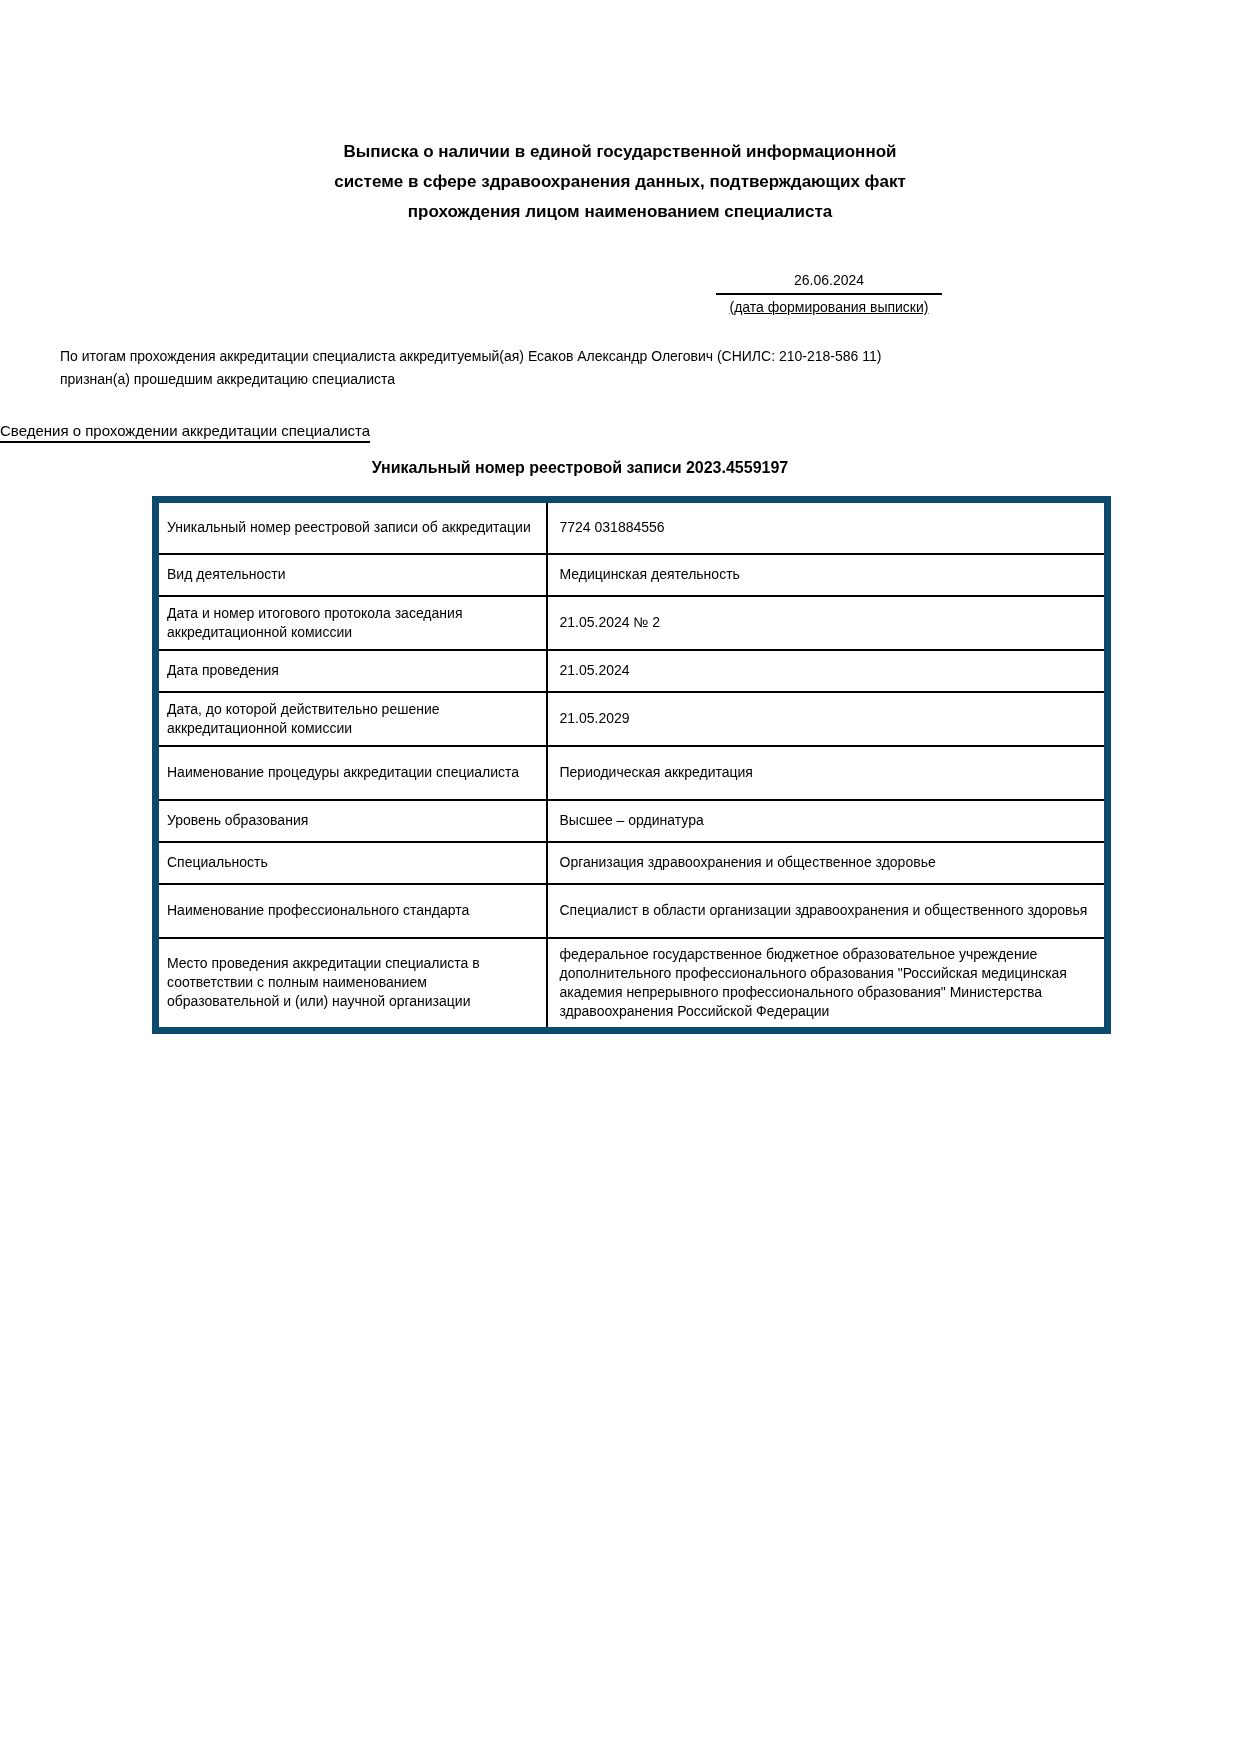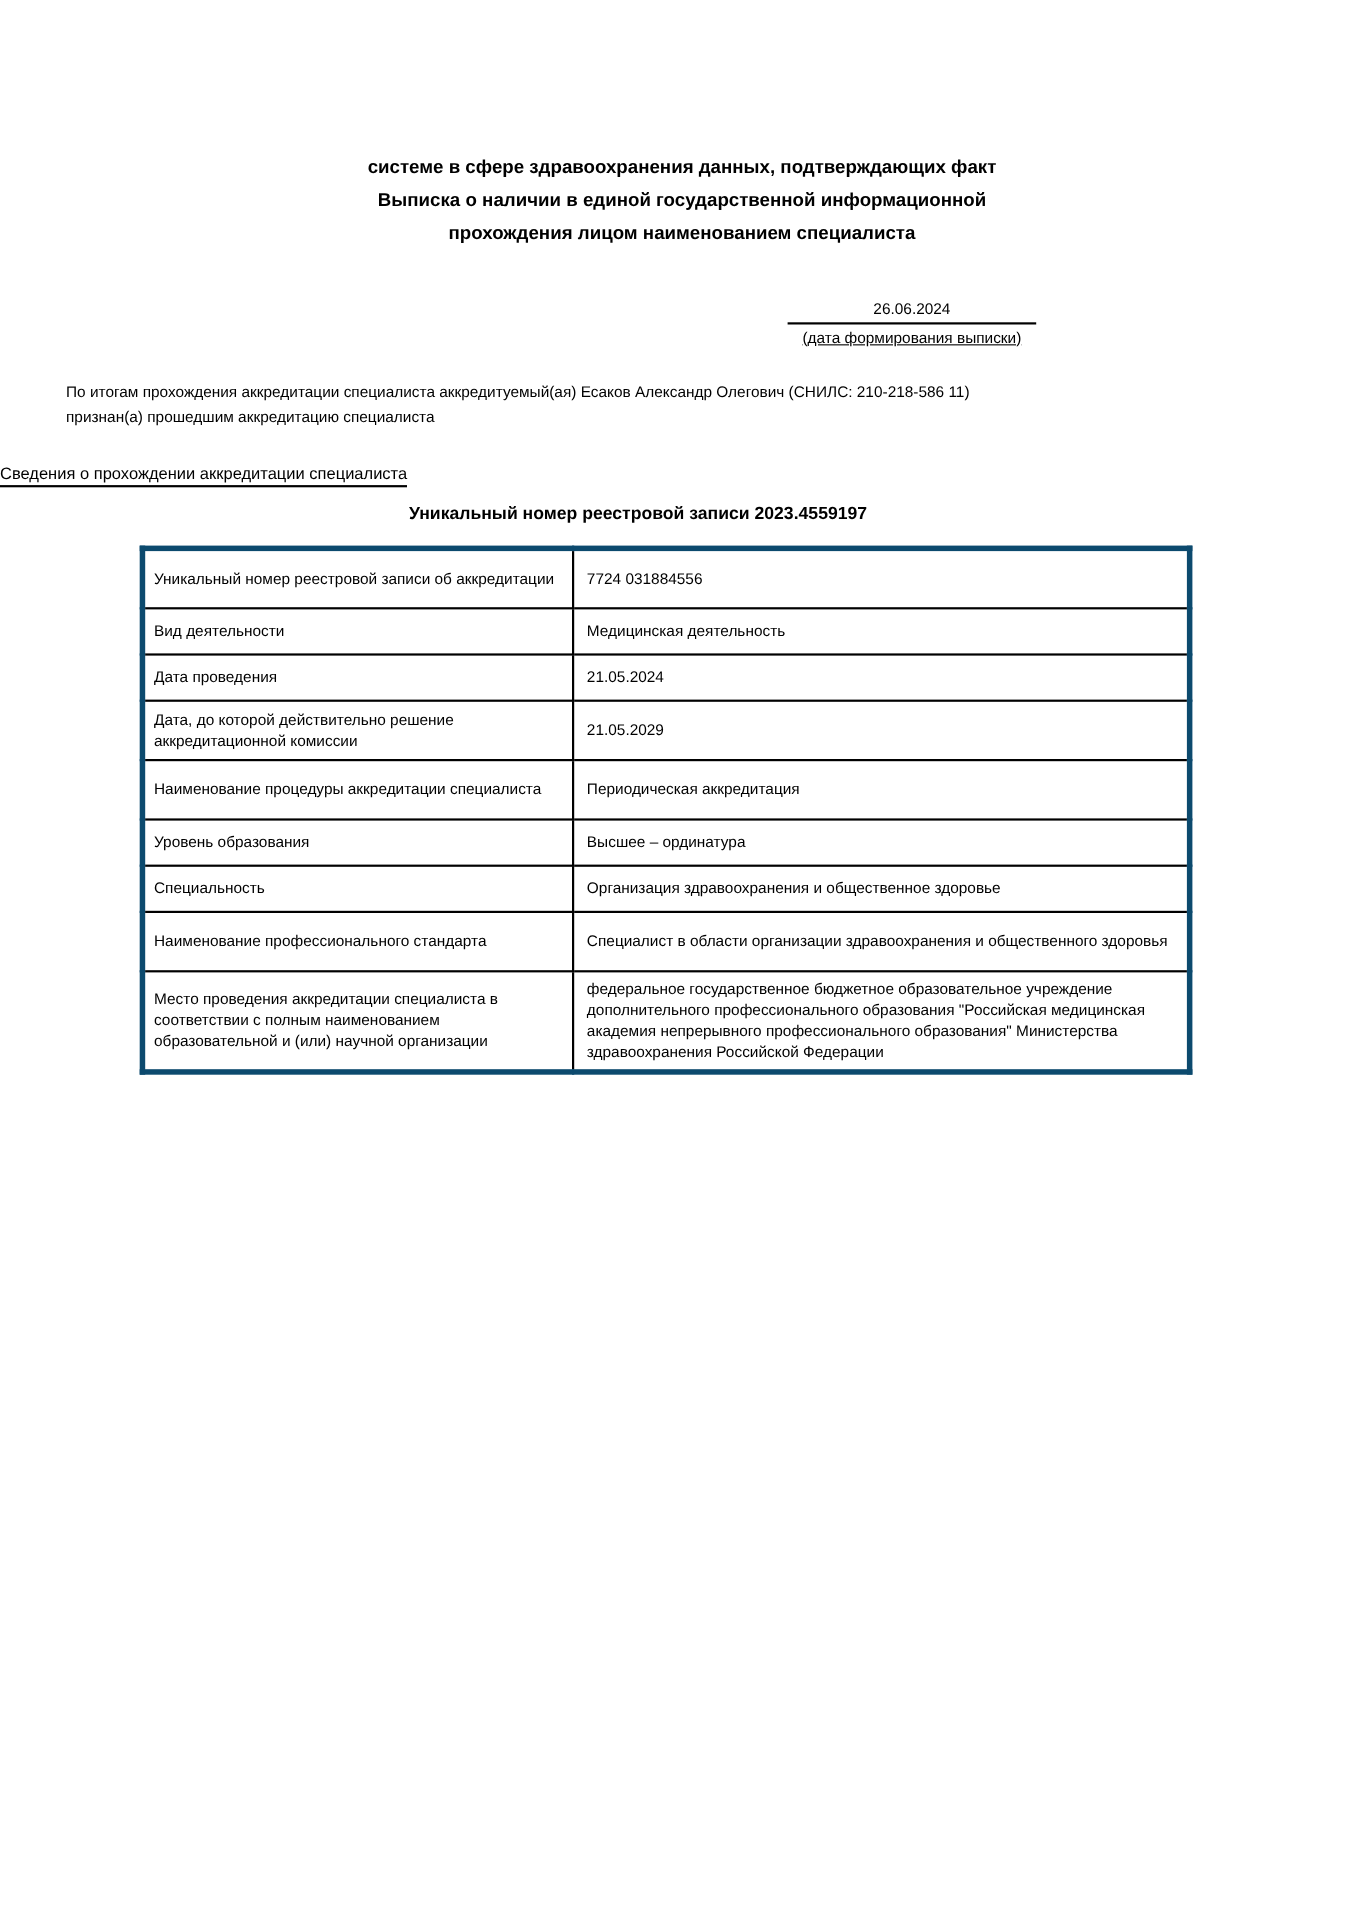"системе в сфере здравоохранения данных," div { order: before "Выписка о наличии в единой" -> after "Выписка о наличии в единой" }
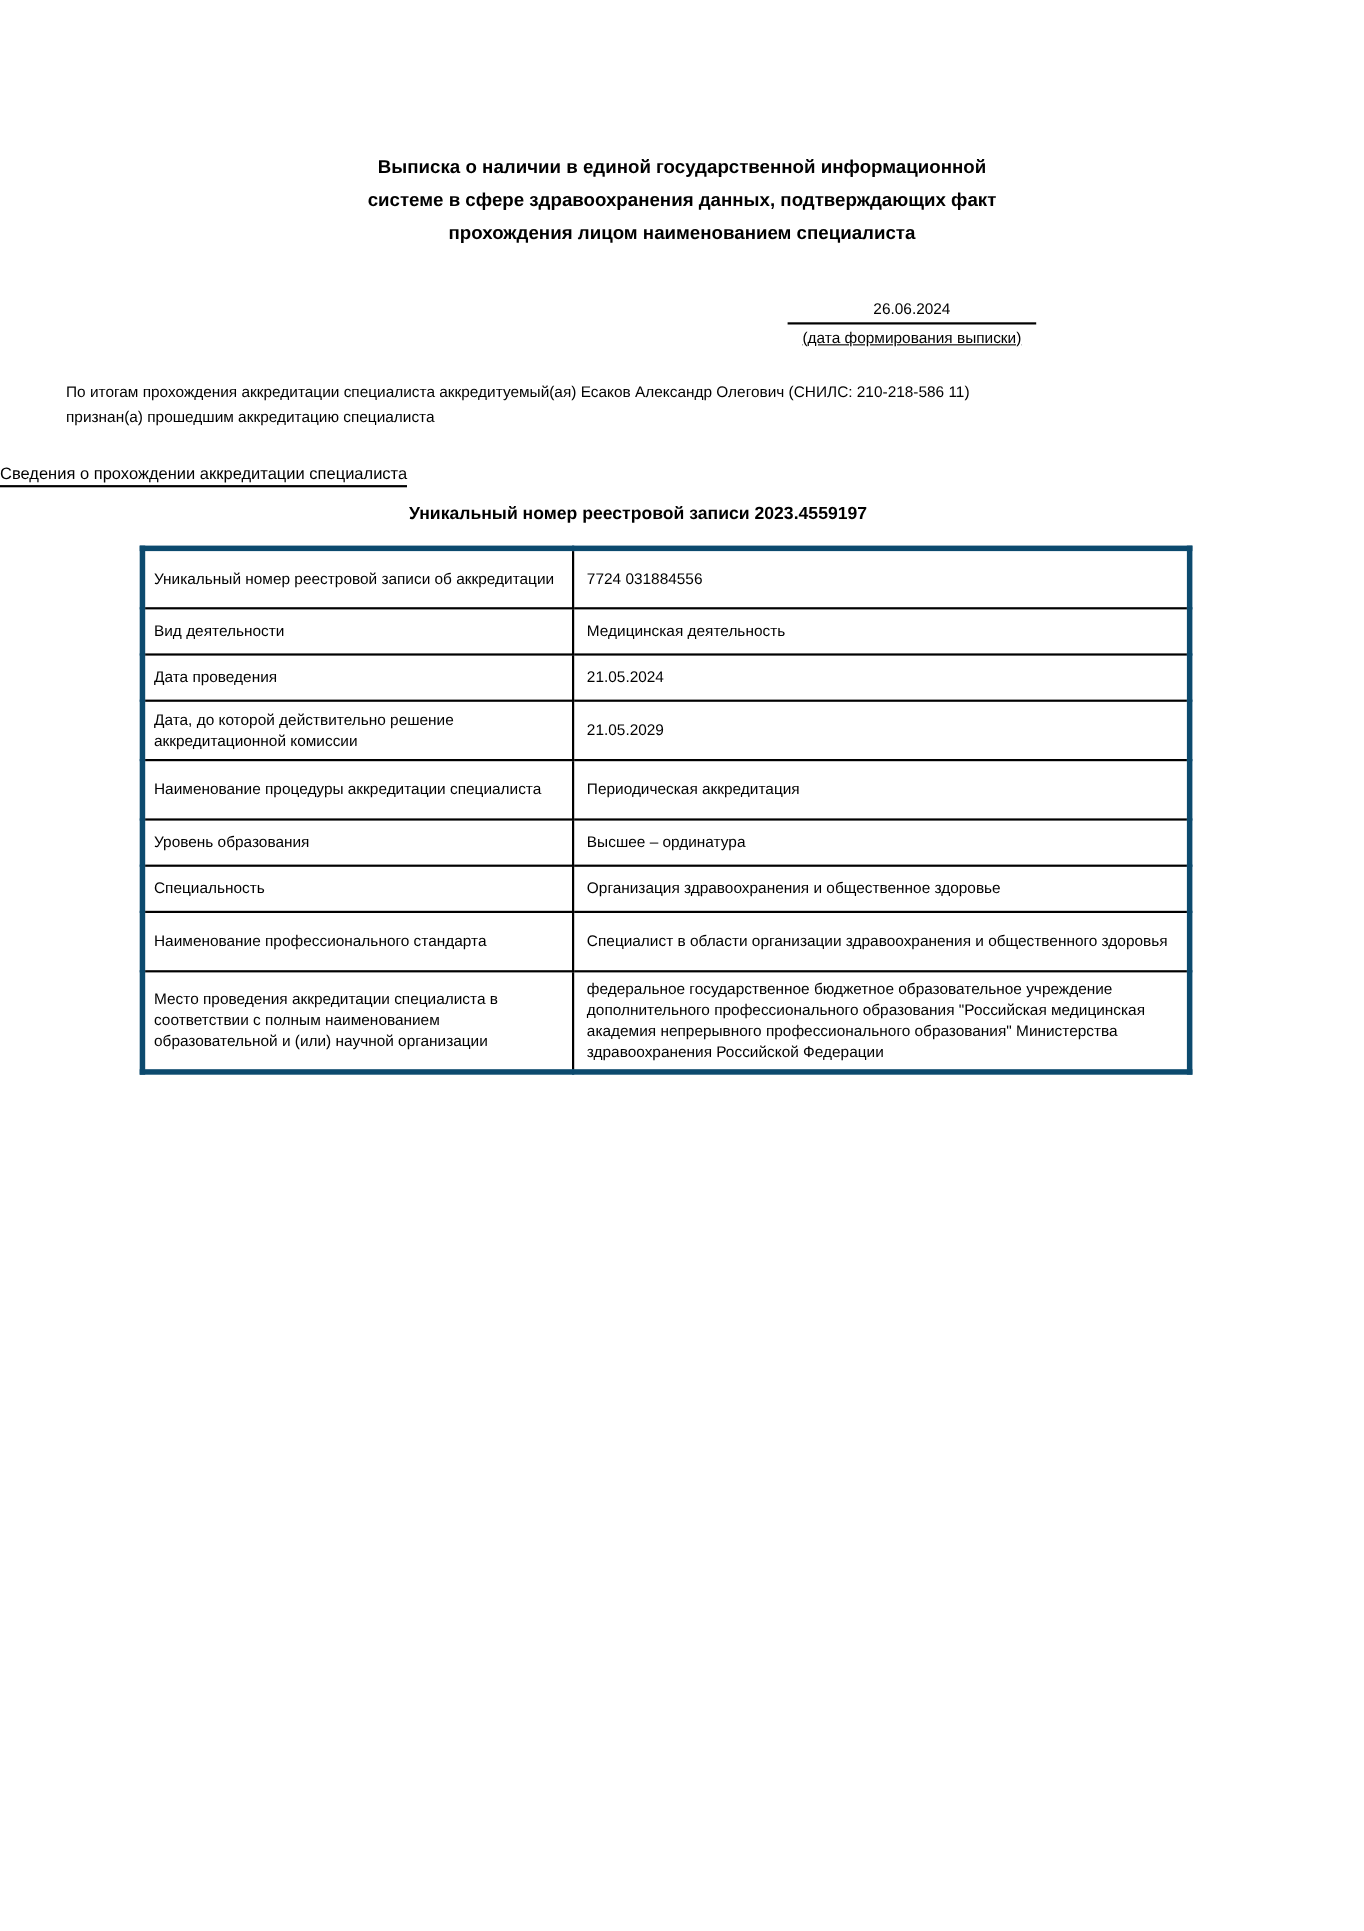"Уникальный номер реестровой записи об" table.acc-table { border: 5px solid #0c4a6e -> 7px solid #0c4a6e; left: 127px -> 152px }
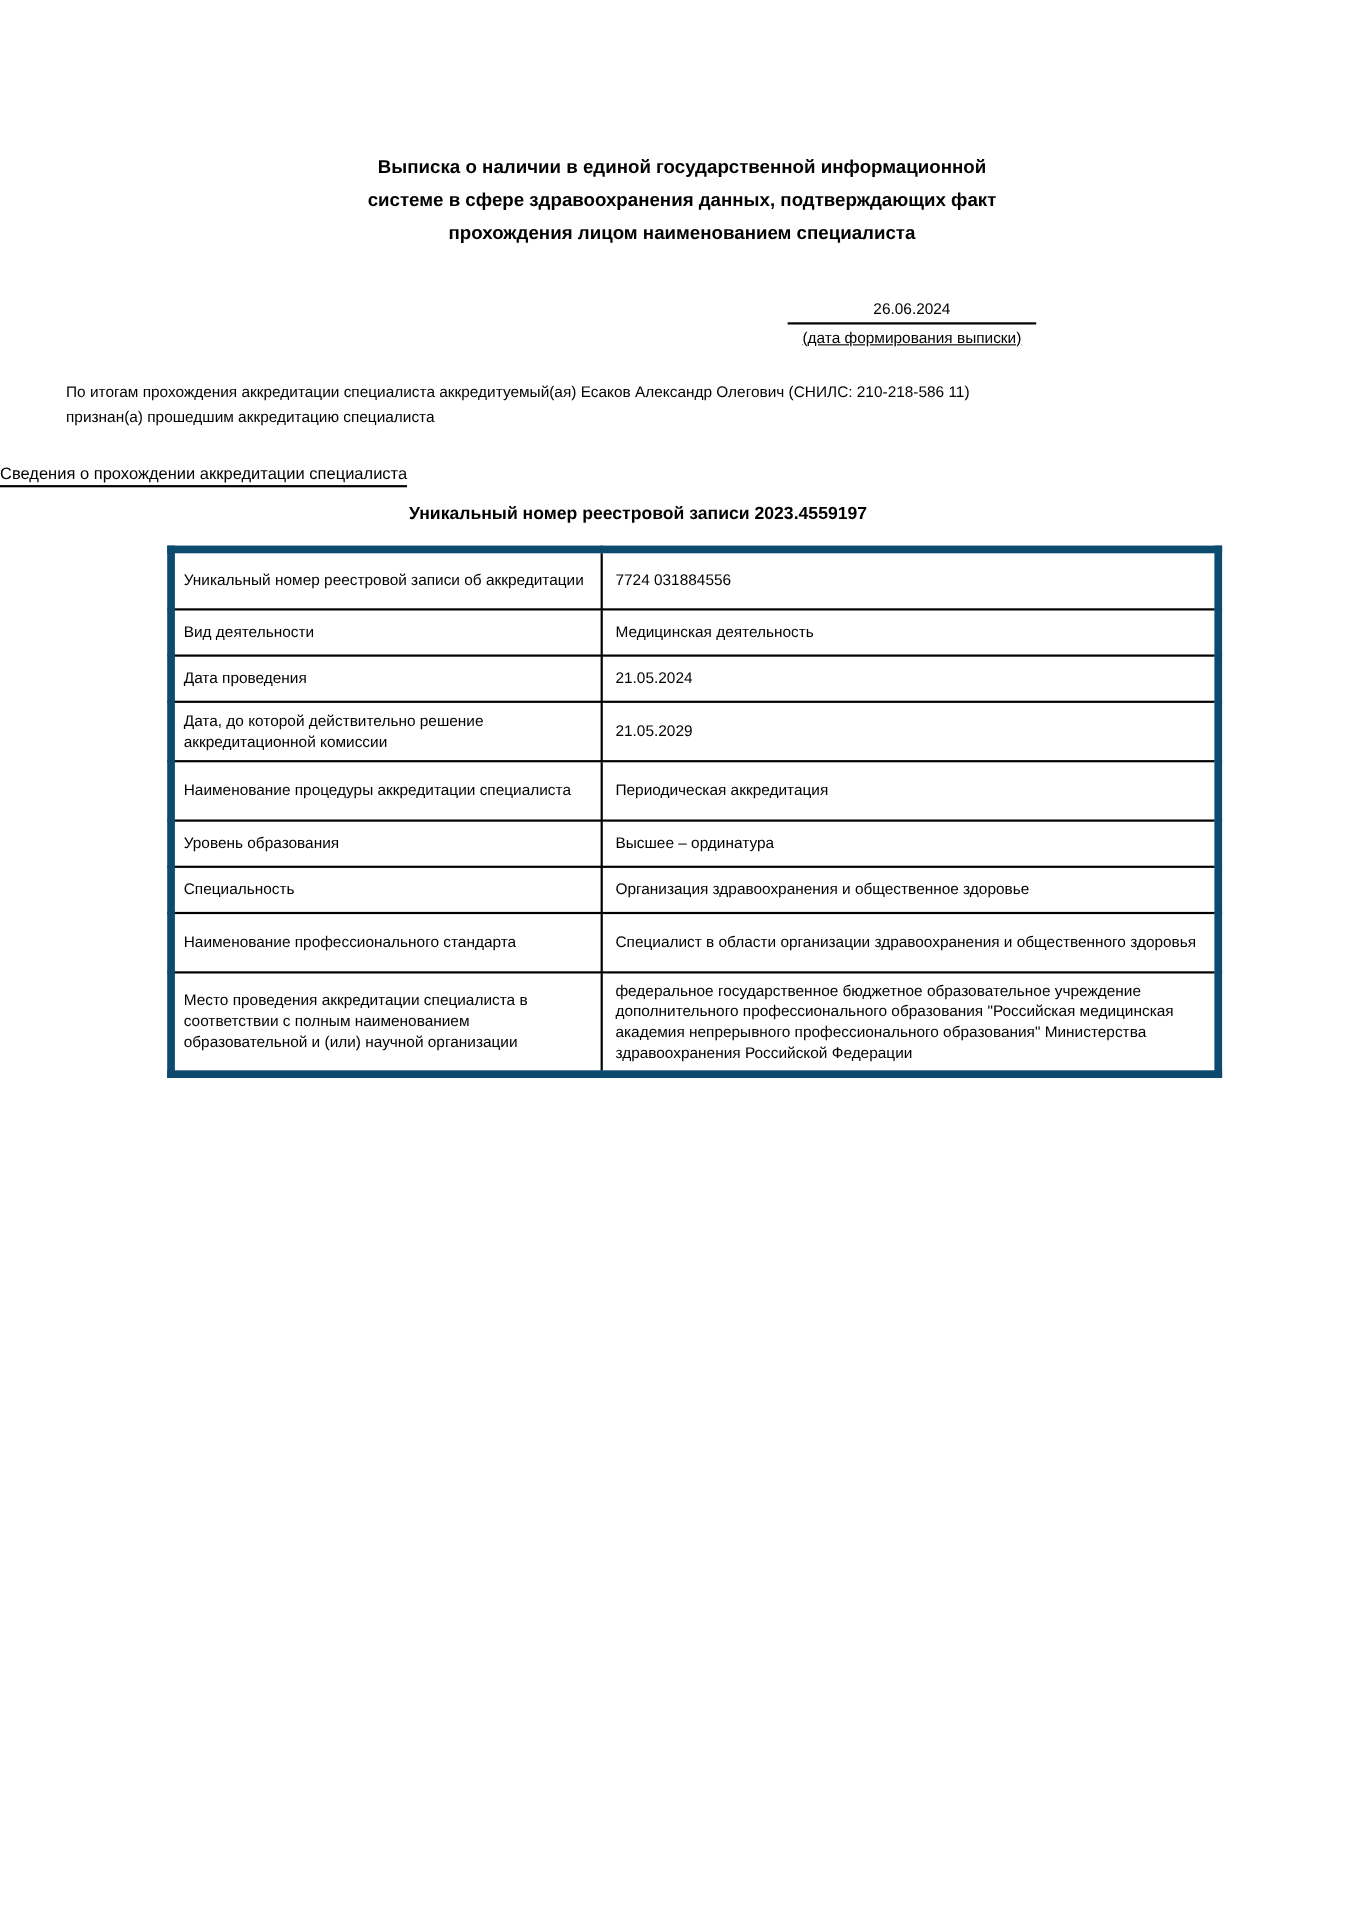"Дата и номер итогового протокола" tr.row-m { html: none -> <tr> <td>Дата и номер итогового протокола заседания аккредитационной комиссии</td> <td>21.05.2024 № 2</td> </tr> }
